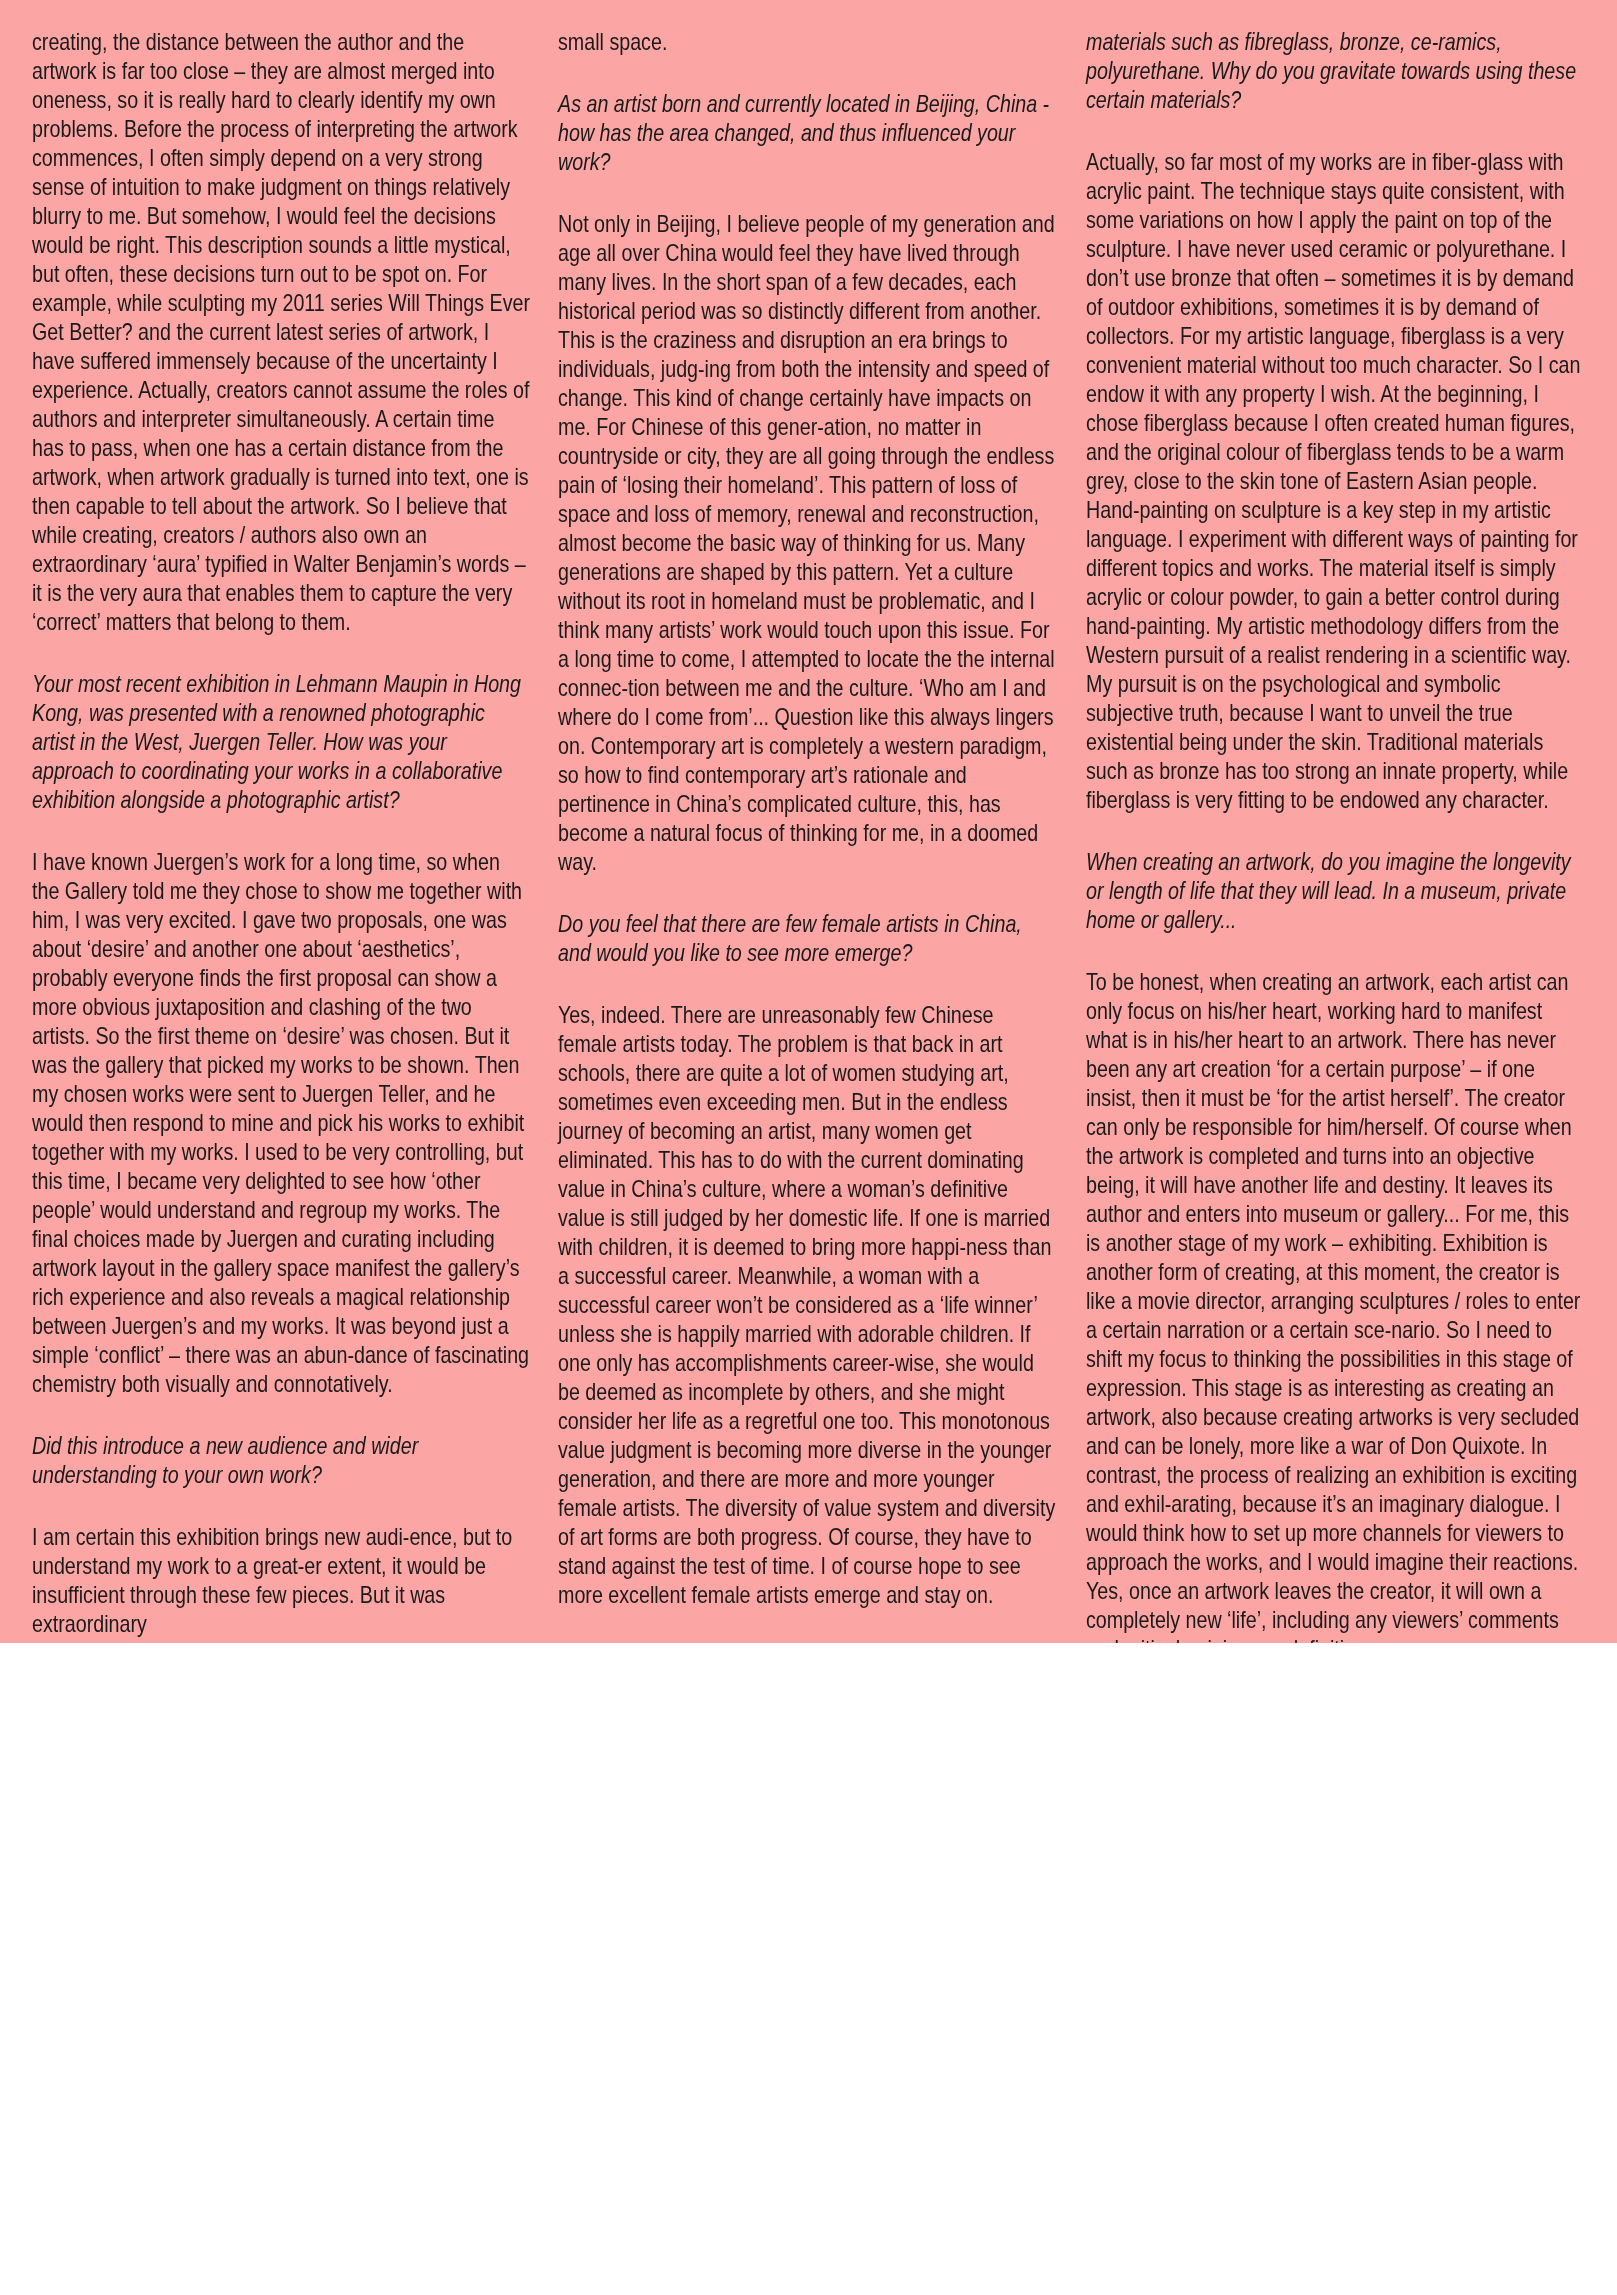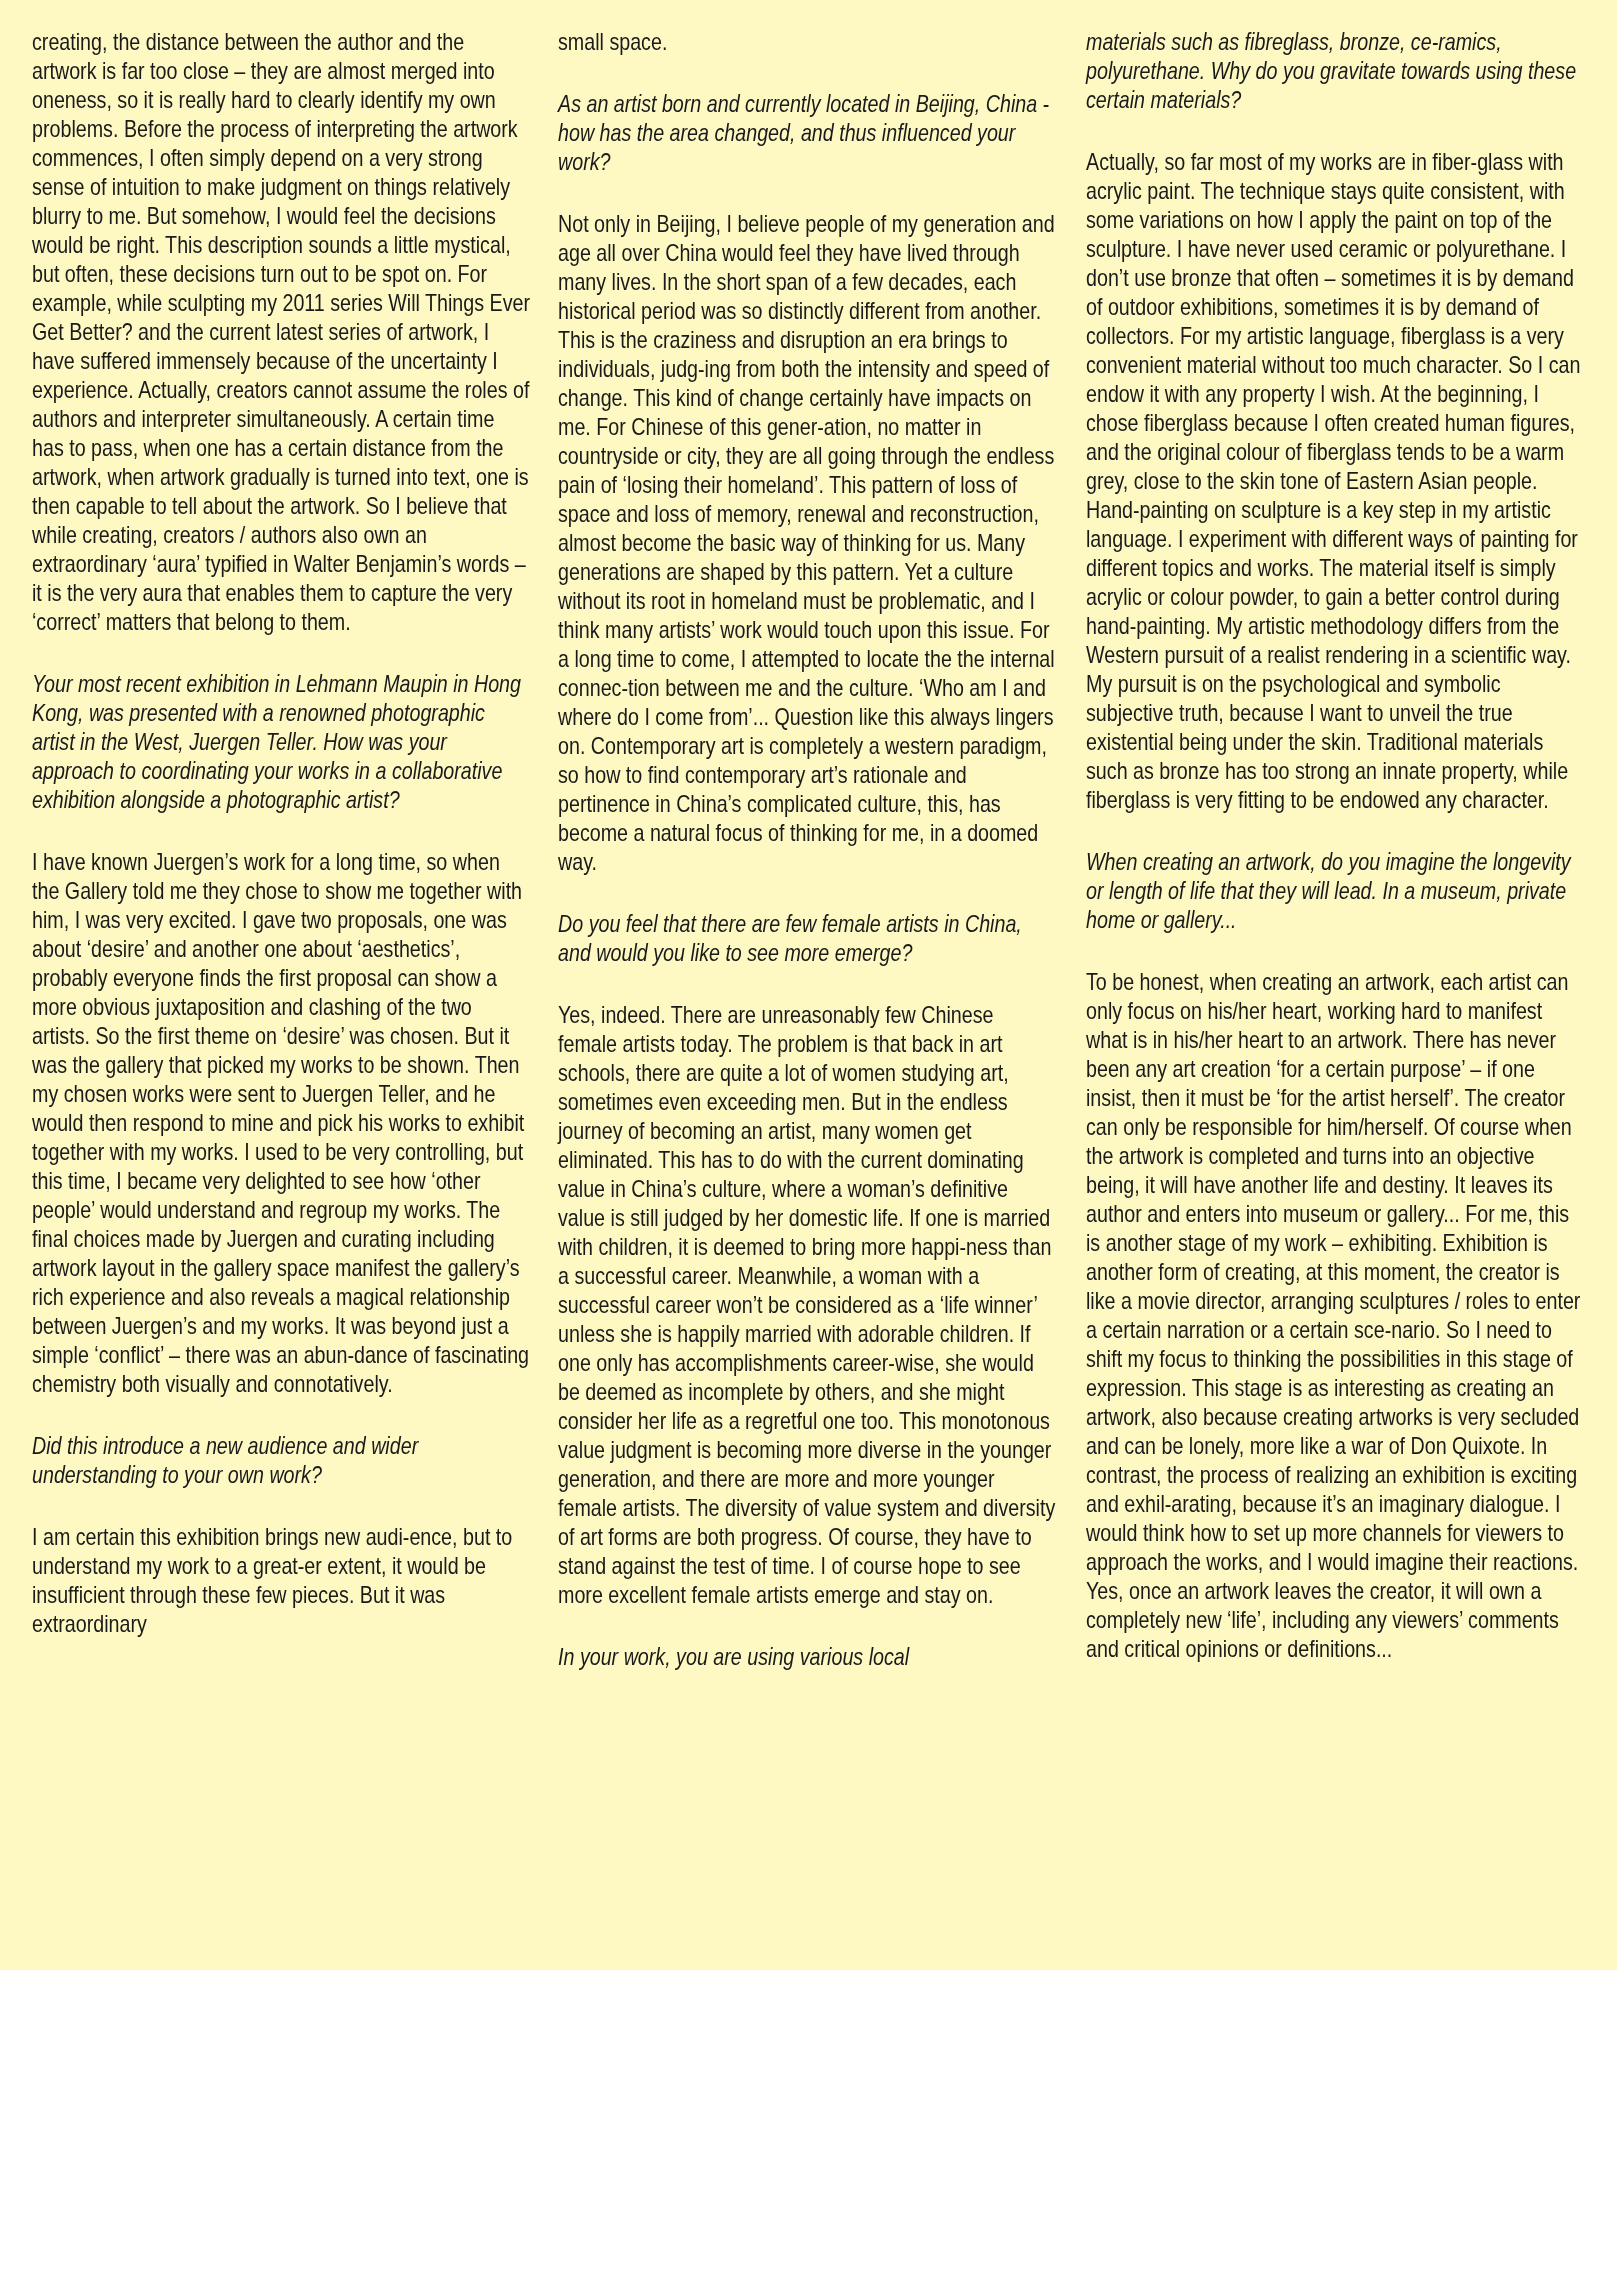"creating, the distance between the" .page { background: #fef9c3 -> #fca5a5; height: 1970px -> 1643px }
